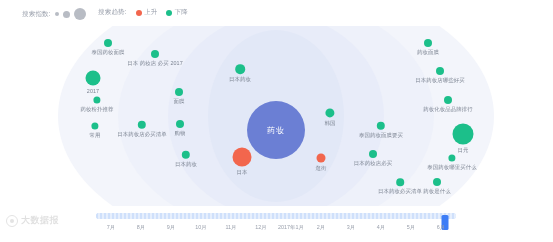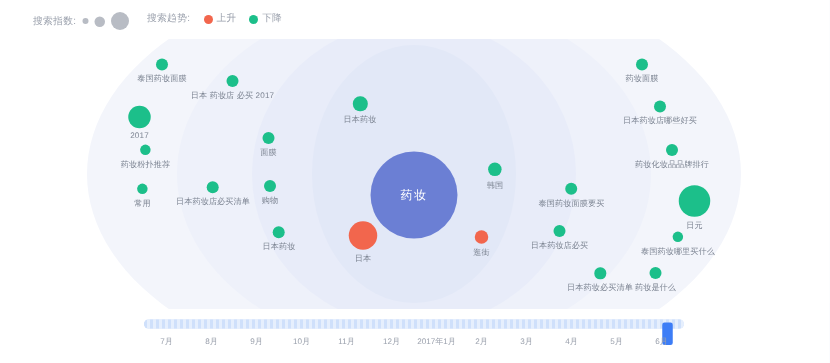"大数据报" div.watermark { html: none -> <div> <span></span> <span>大数据报</span> </div> }
